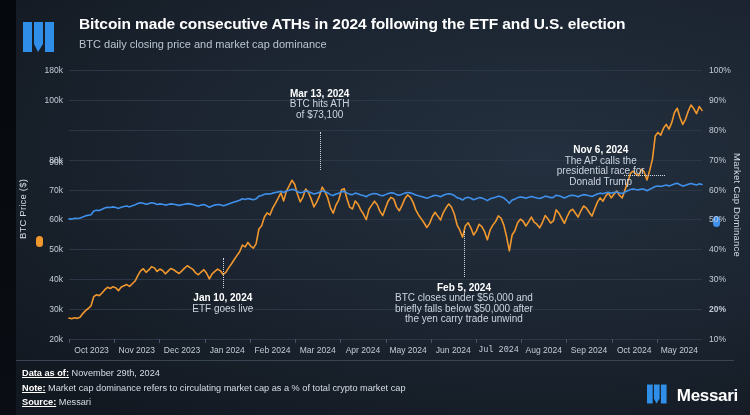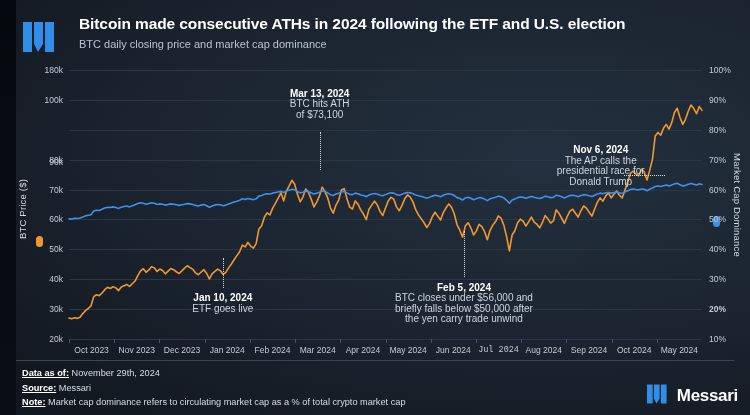"Source: Messari" div.fline { order: before "Note: Market cap dominance refers" -> after "Note: Market cap dominance refers" }
